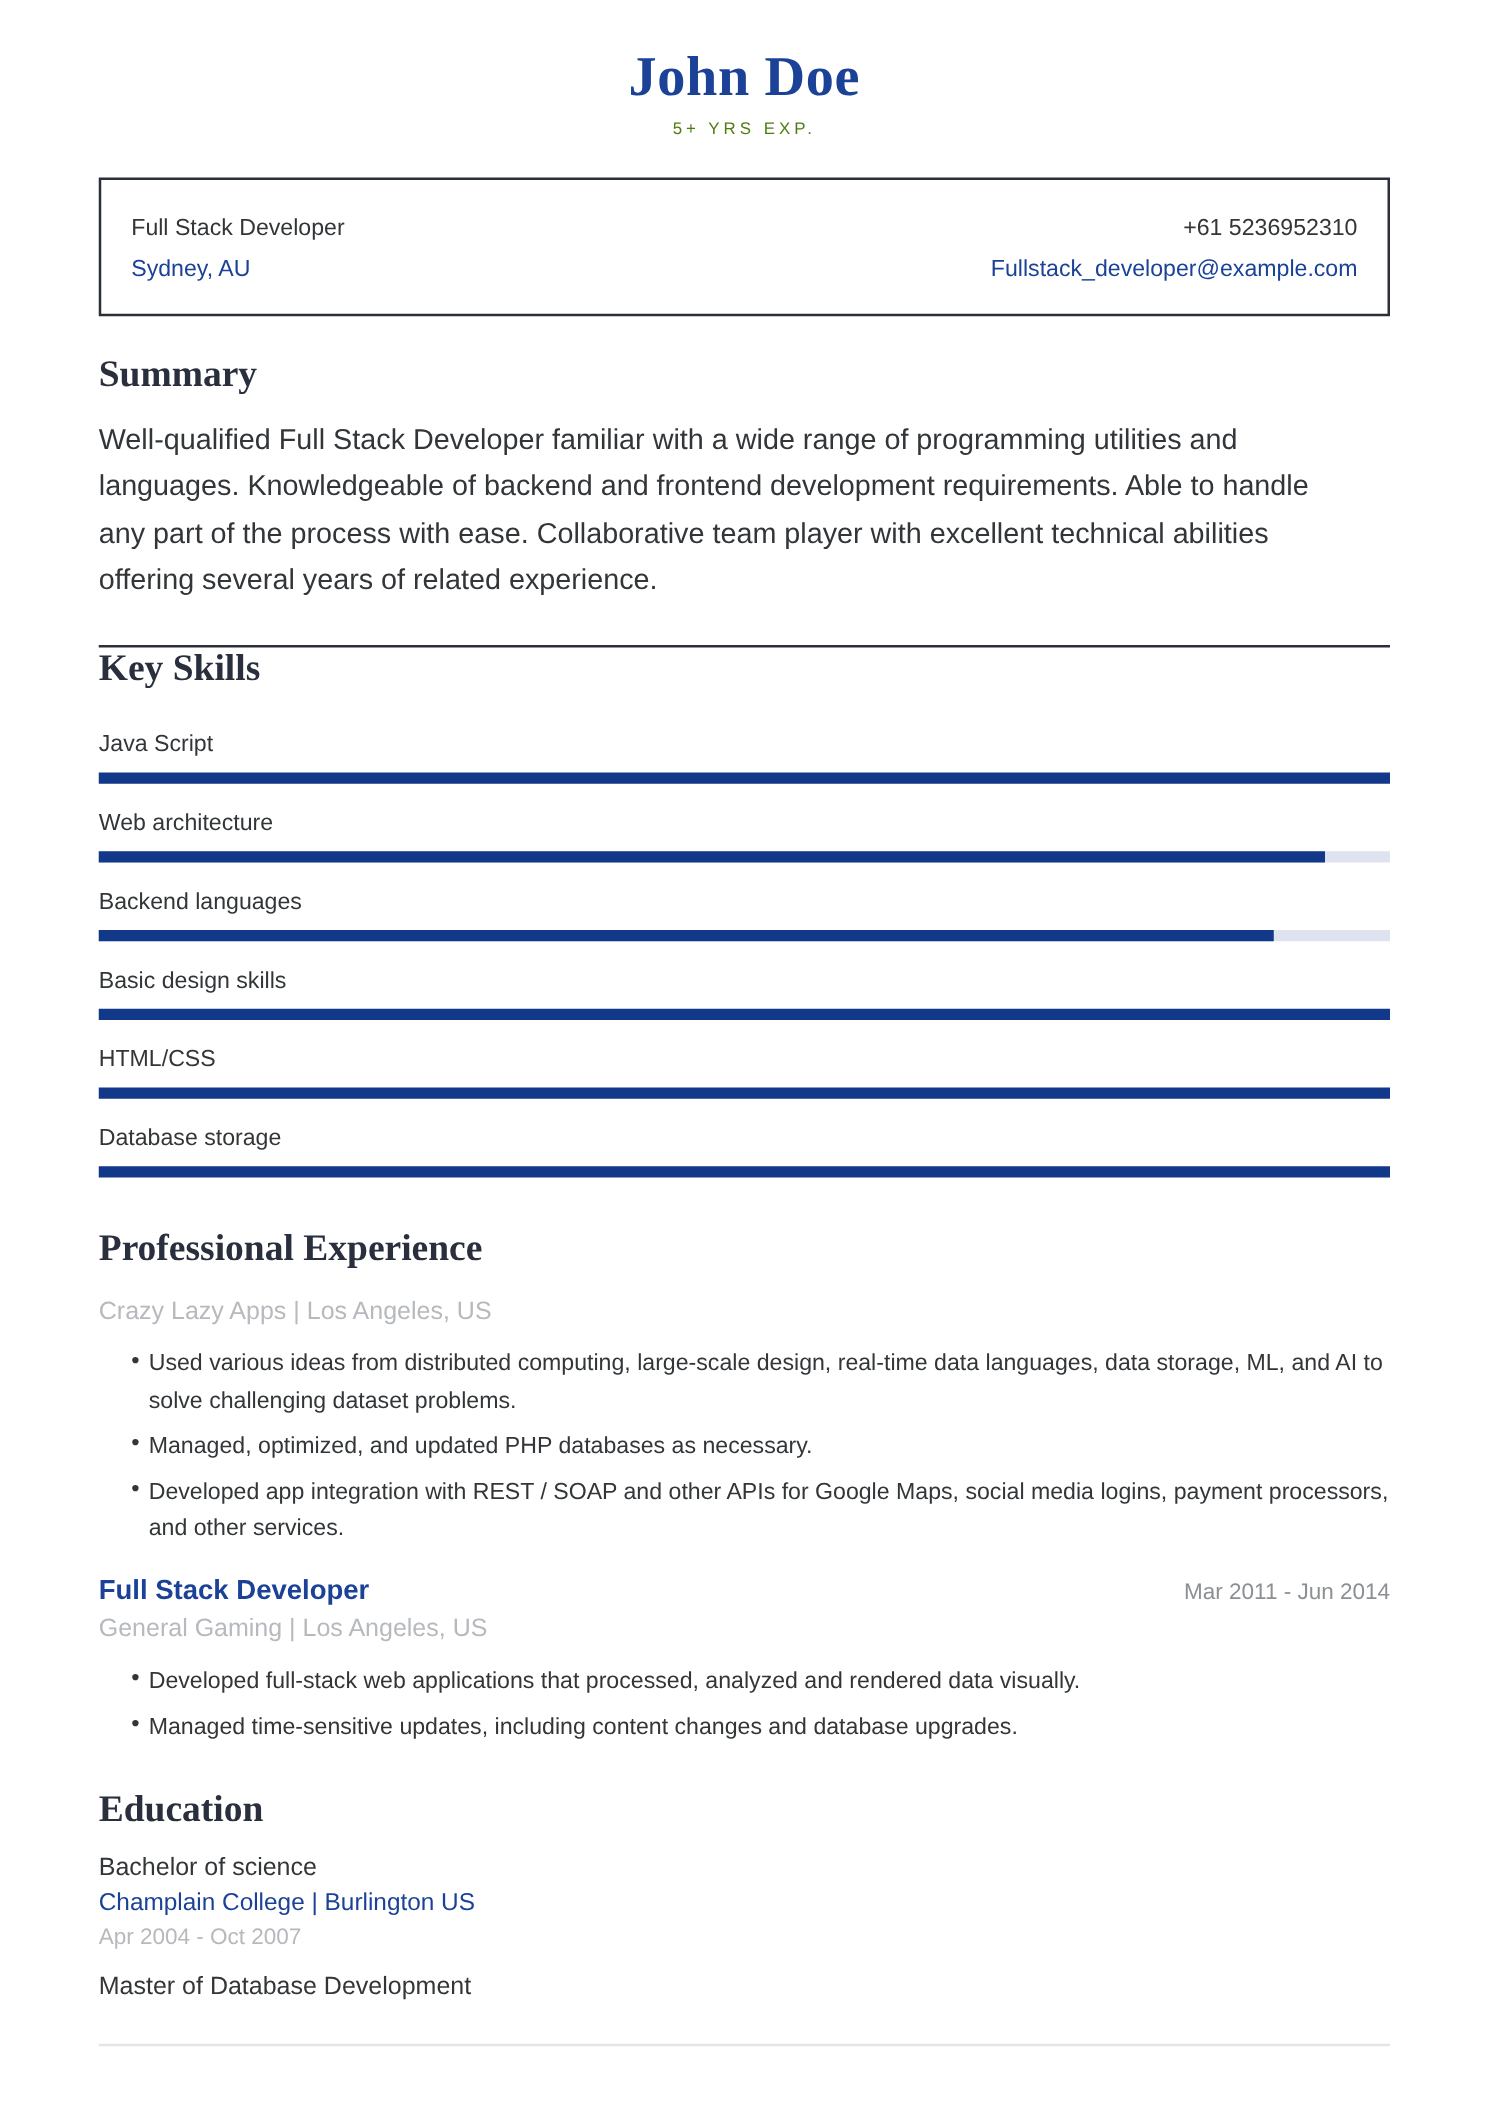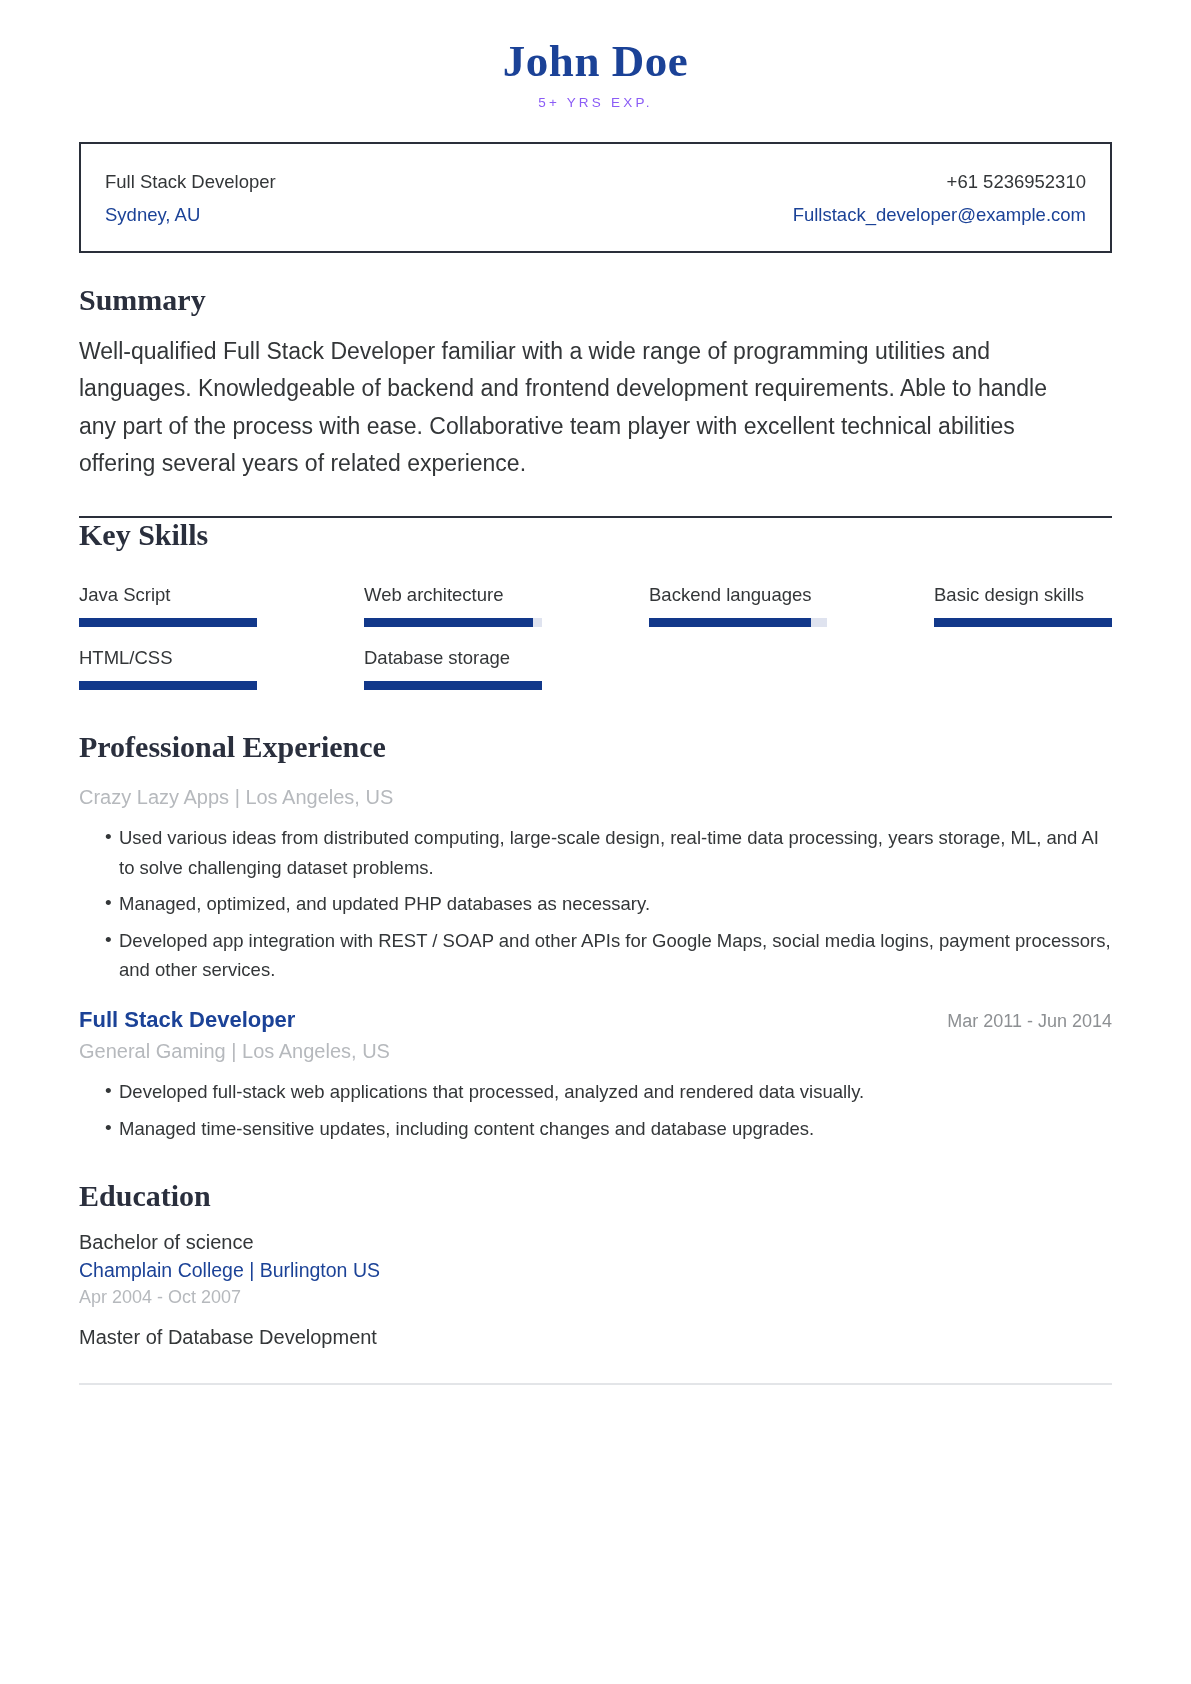"5+ YRS EXP." .tagline { color: #8b5cf6 -> #4d7c0f }
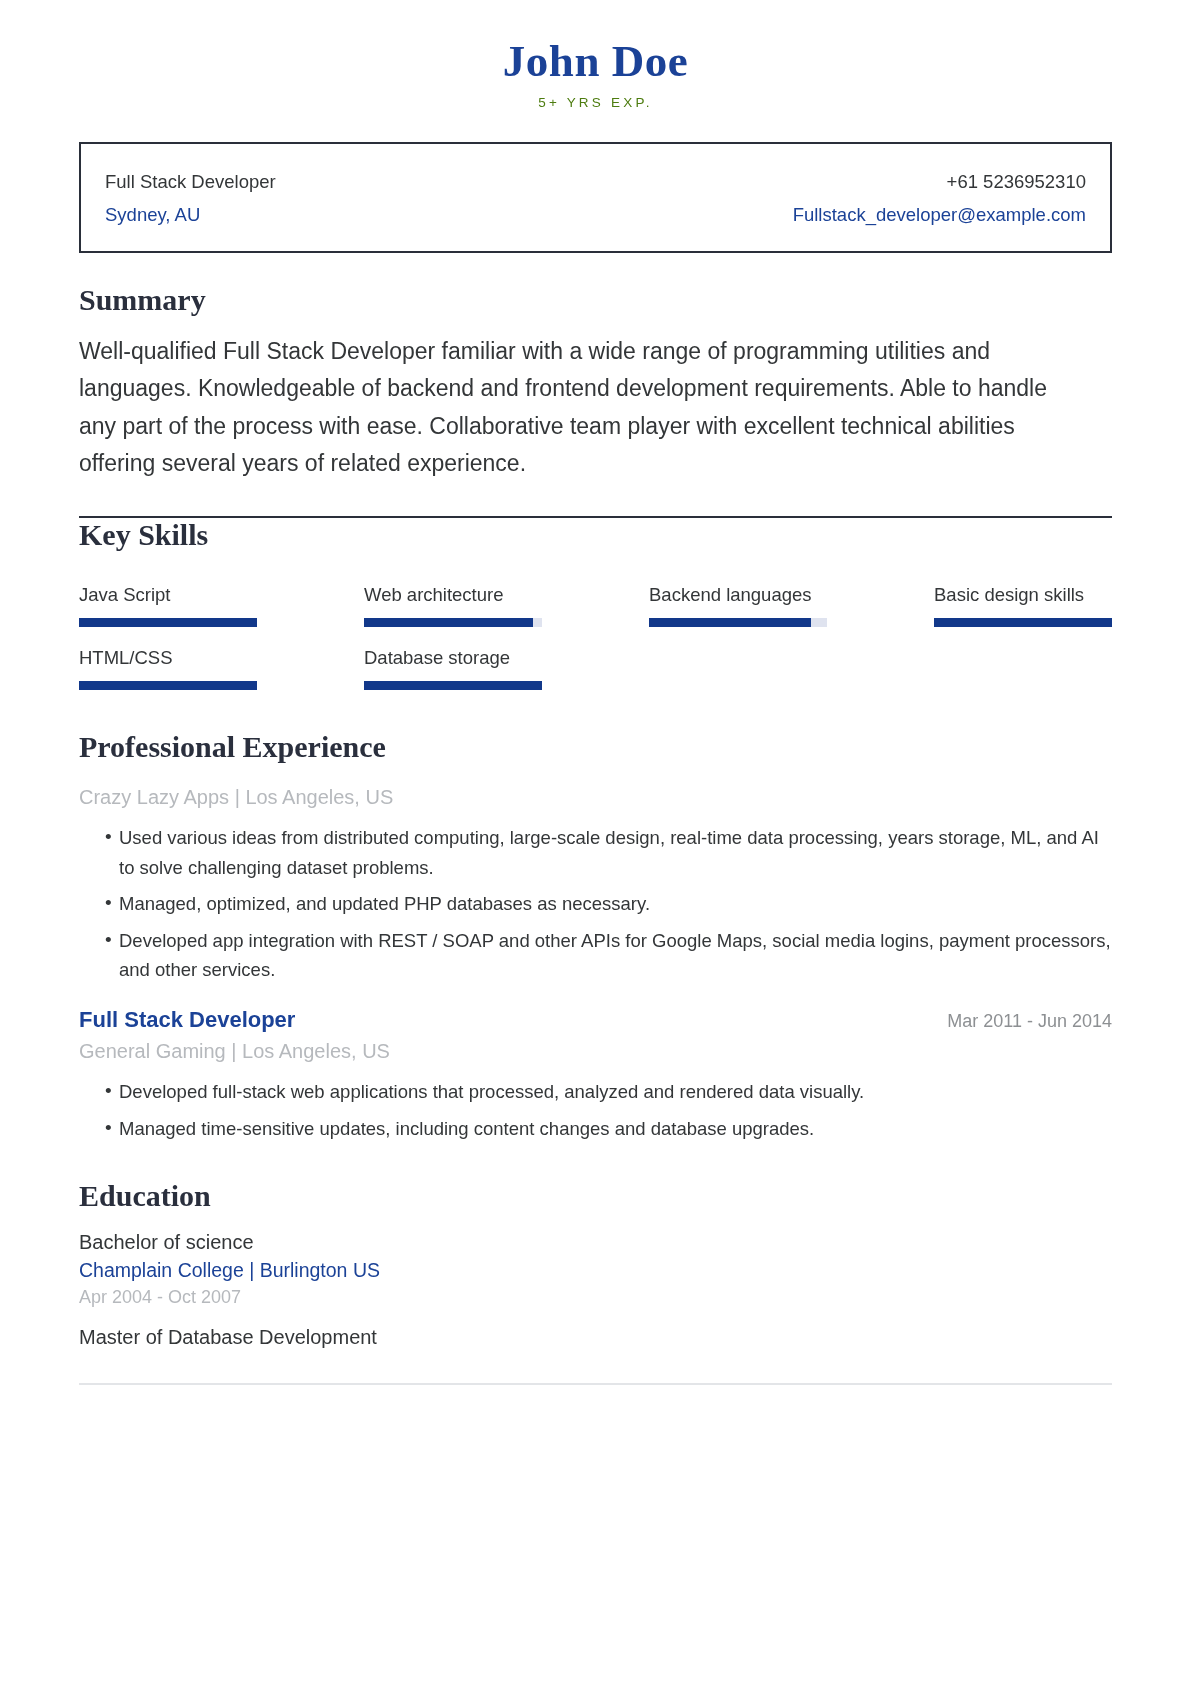"Java Script" .skills-grid { grid-template-columns: 1fr 1fr 1fr 1fr -> 1fr }
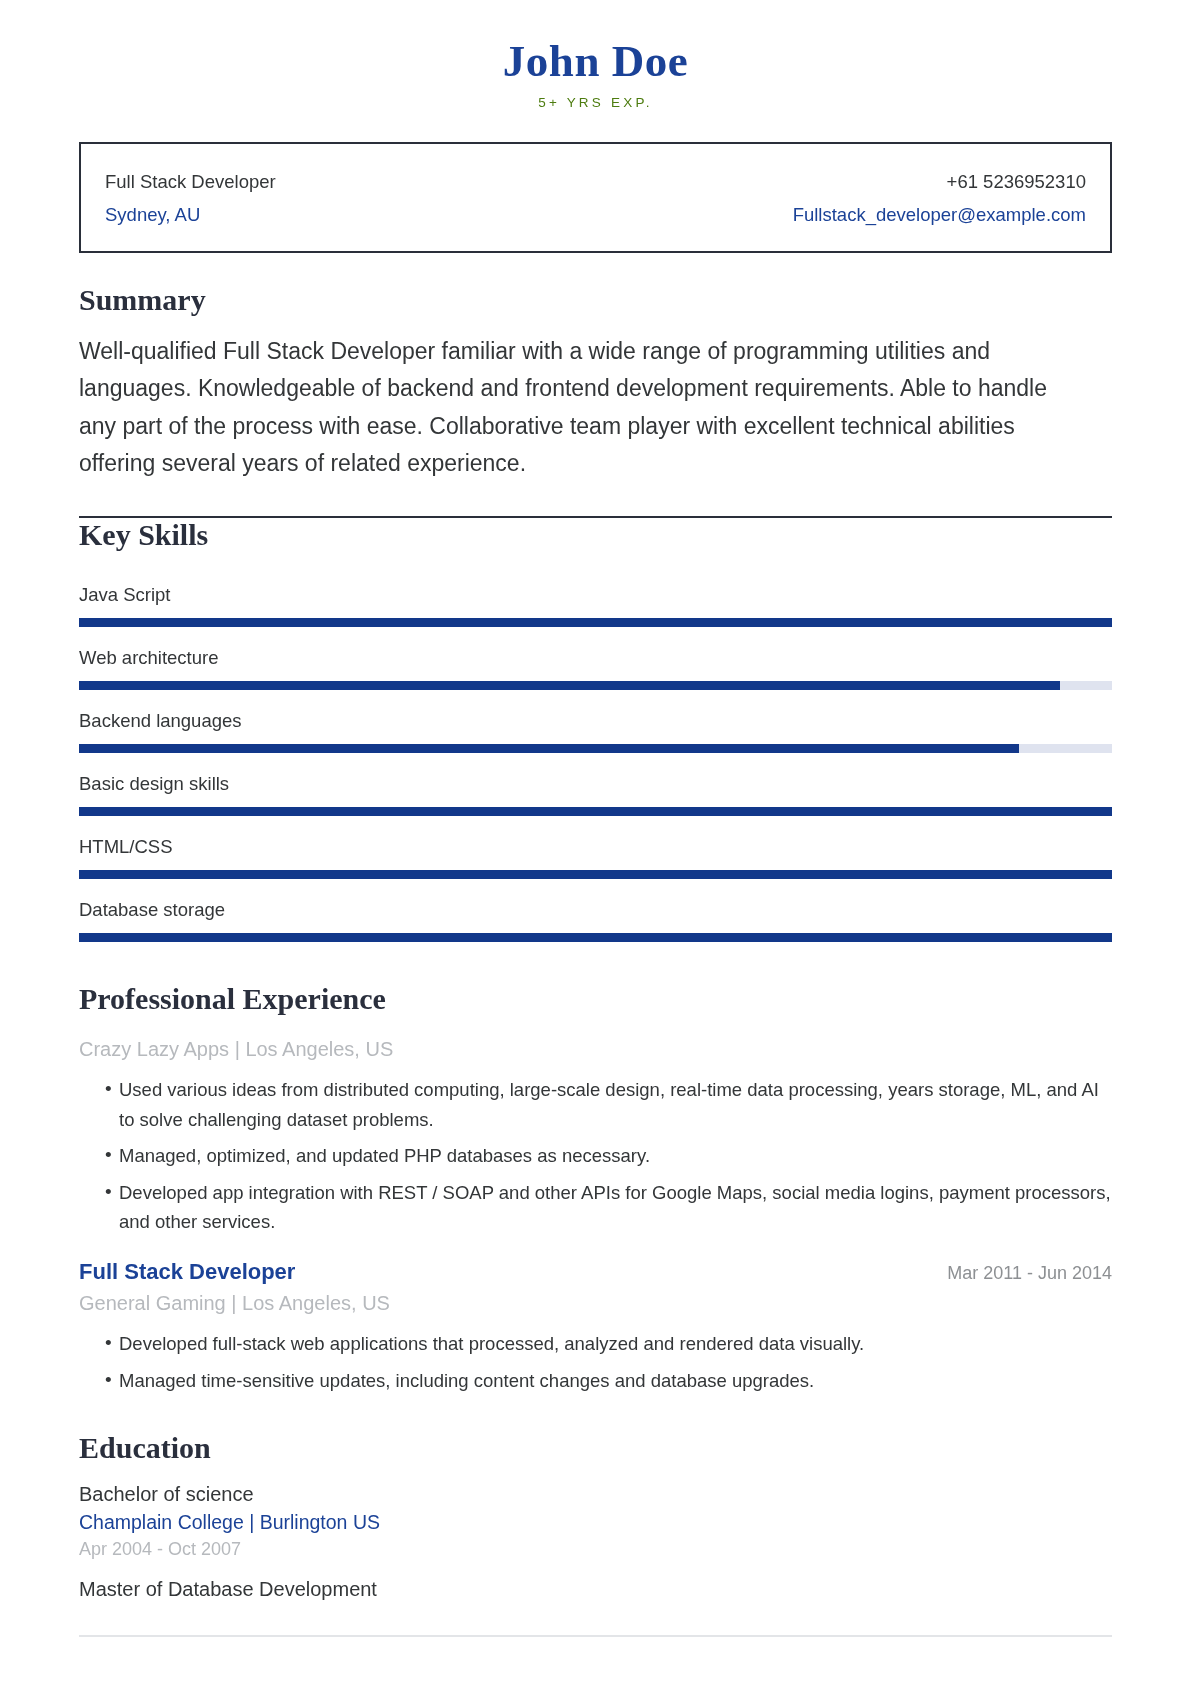"Used various ideas from distributed" li { text: processing, years -> languages, data }
